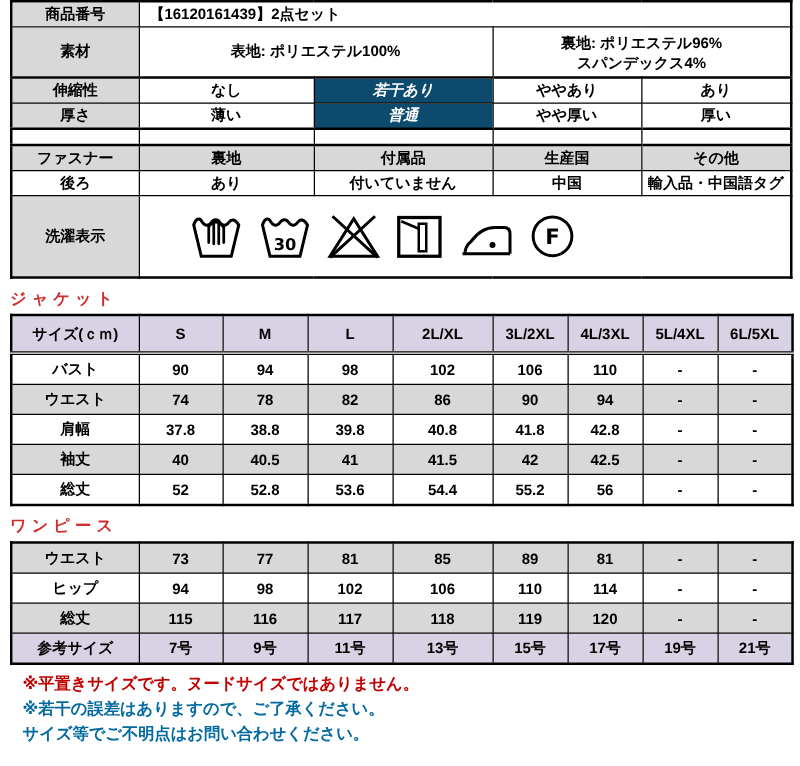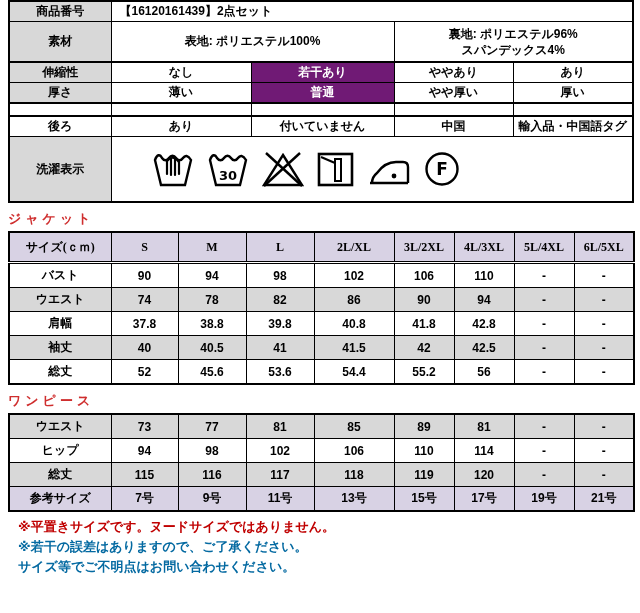"若干あり" .info-table td.hl { background: #701a75 -> #0c4a6e; font-style: none -> italic }
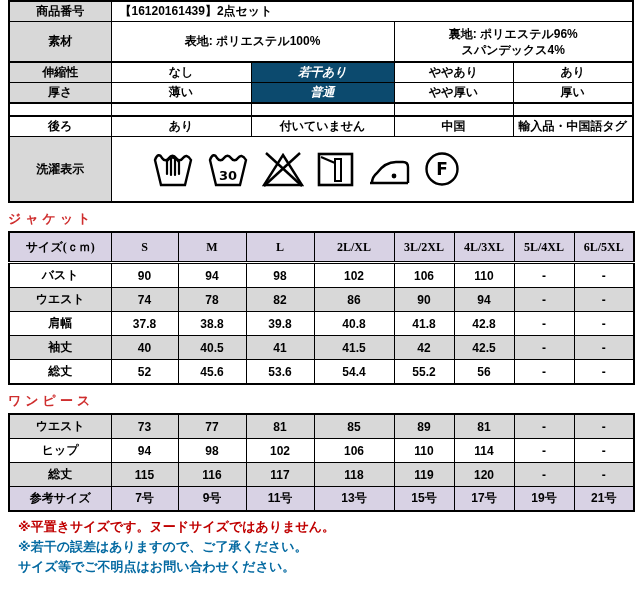"ファスナー" tr.r-attr { html: none -> <tr> <td>ファスナー</td> <td>裏地</td> <td>付属品</td> <td>生産国</td> <td>その他</td> </tr> }
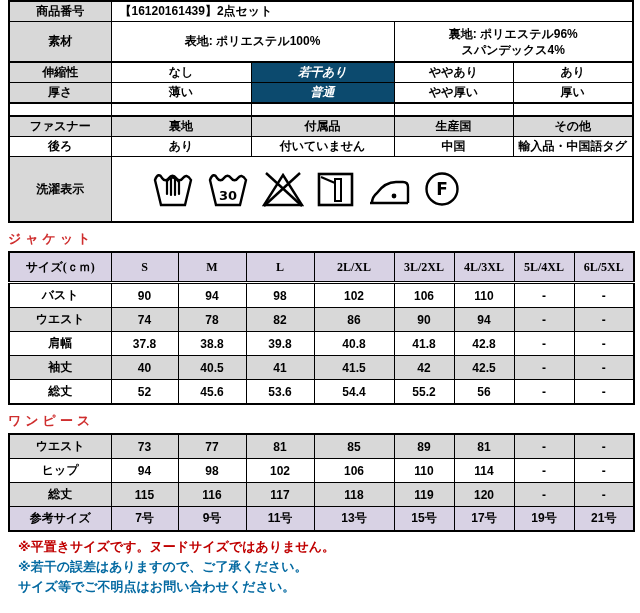"サイズ(ｃｍ)" .size-table th { font-family: Liberation Serif, serif -> none }
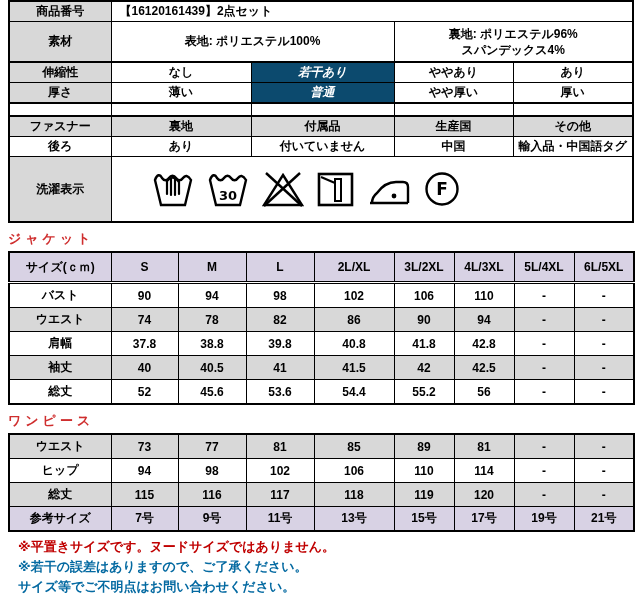"45.6" td { text: 45.6 -> 52.8 }
